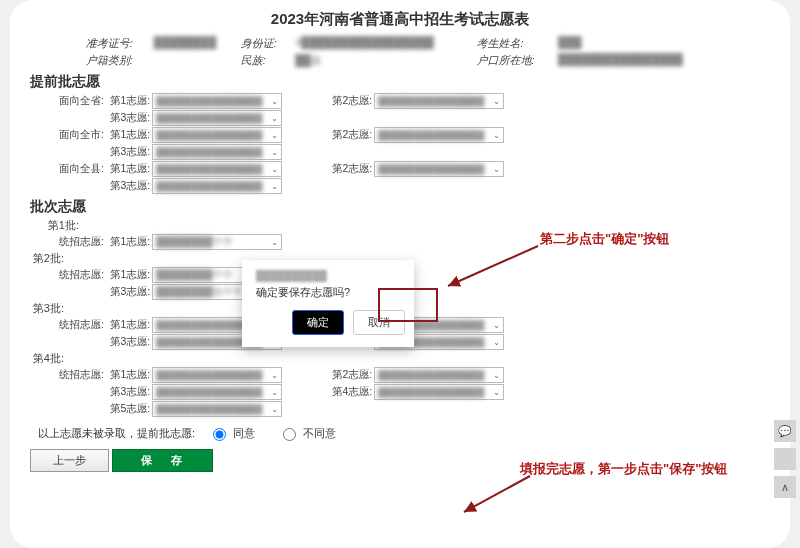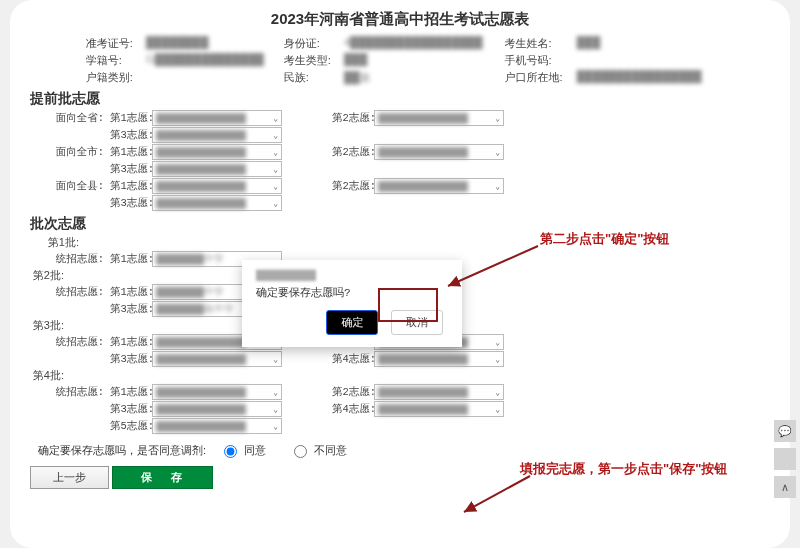"准考证号:" .info-label { font-style: none -> italic }
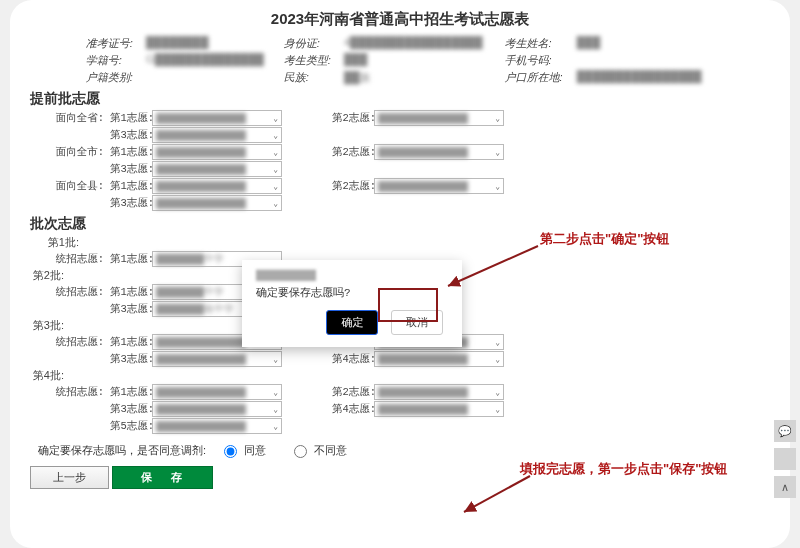"学籍号:" tr { html: <tr> <td>学籍号:</td> <td>G██████████████</td> <td>考生类型:</td> <td>███</td> <td>手机号码:</td> <td></td> </tr> -> none }
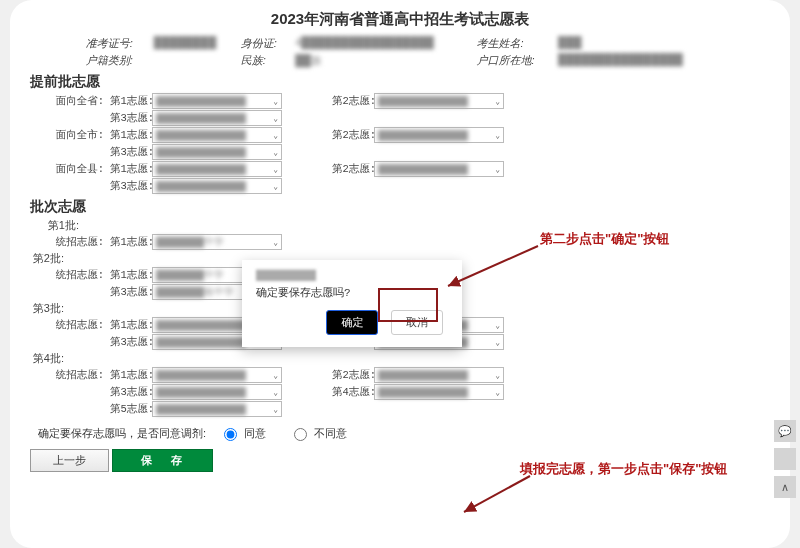"面向全省:" .vol-row { font-family: Liberation Mono, monospace -> none }
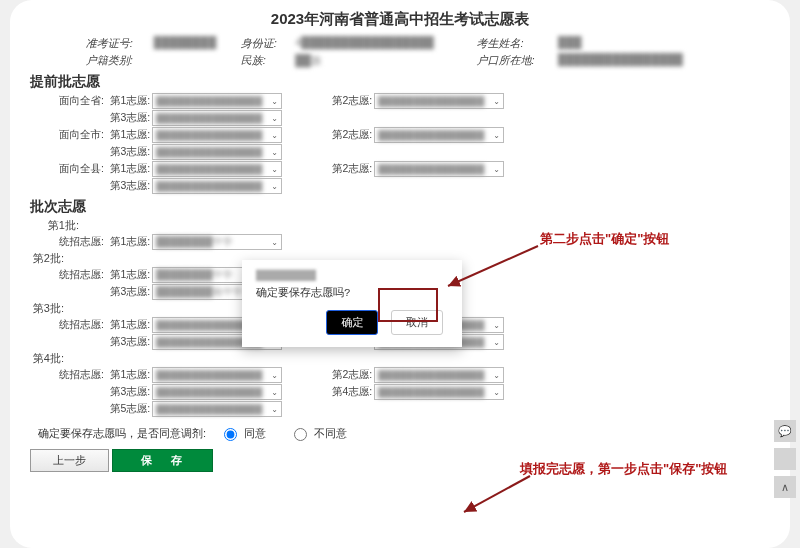"确定要保存志愿吗?" .modal { font-family: Liberation Mono, monospace -> none; padding: 10px 19px 12px 14px -> 10px 9px 12px 14px; width: 220px -> 172px }
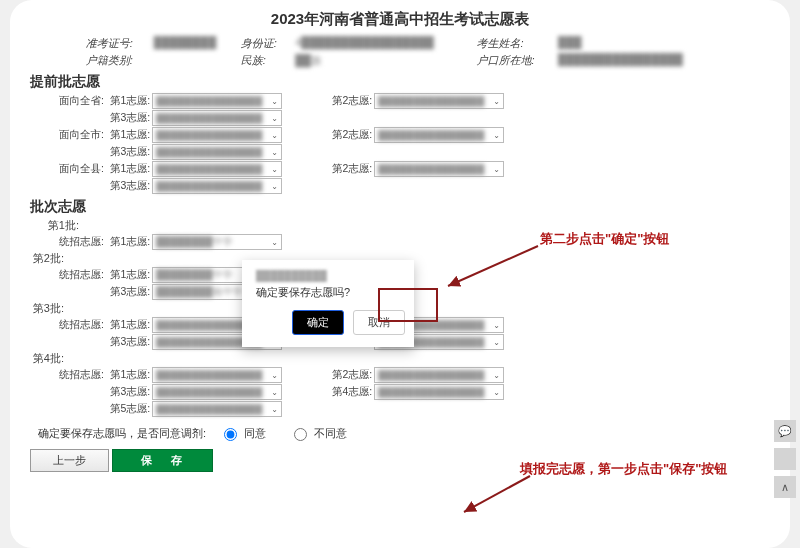"确定要保存志愿吗，是否同意调剂:" span { text: 确定要保存志愿吗，是否同意调剂 -> 以上志愿未被录取，提前批志愿 }
